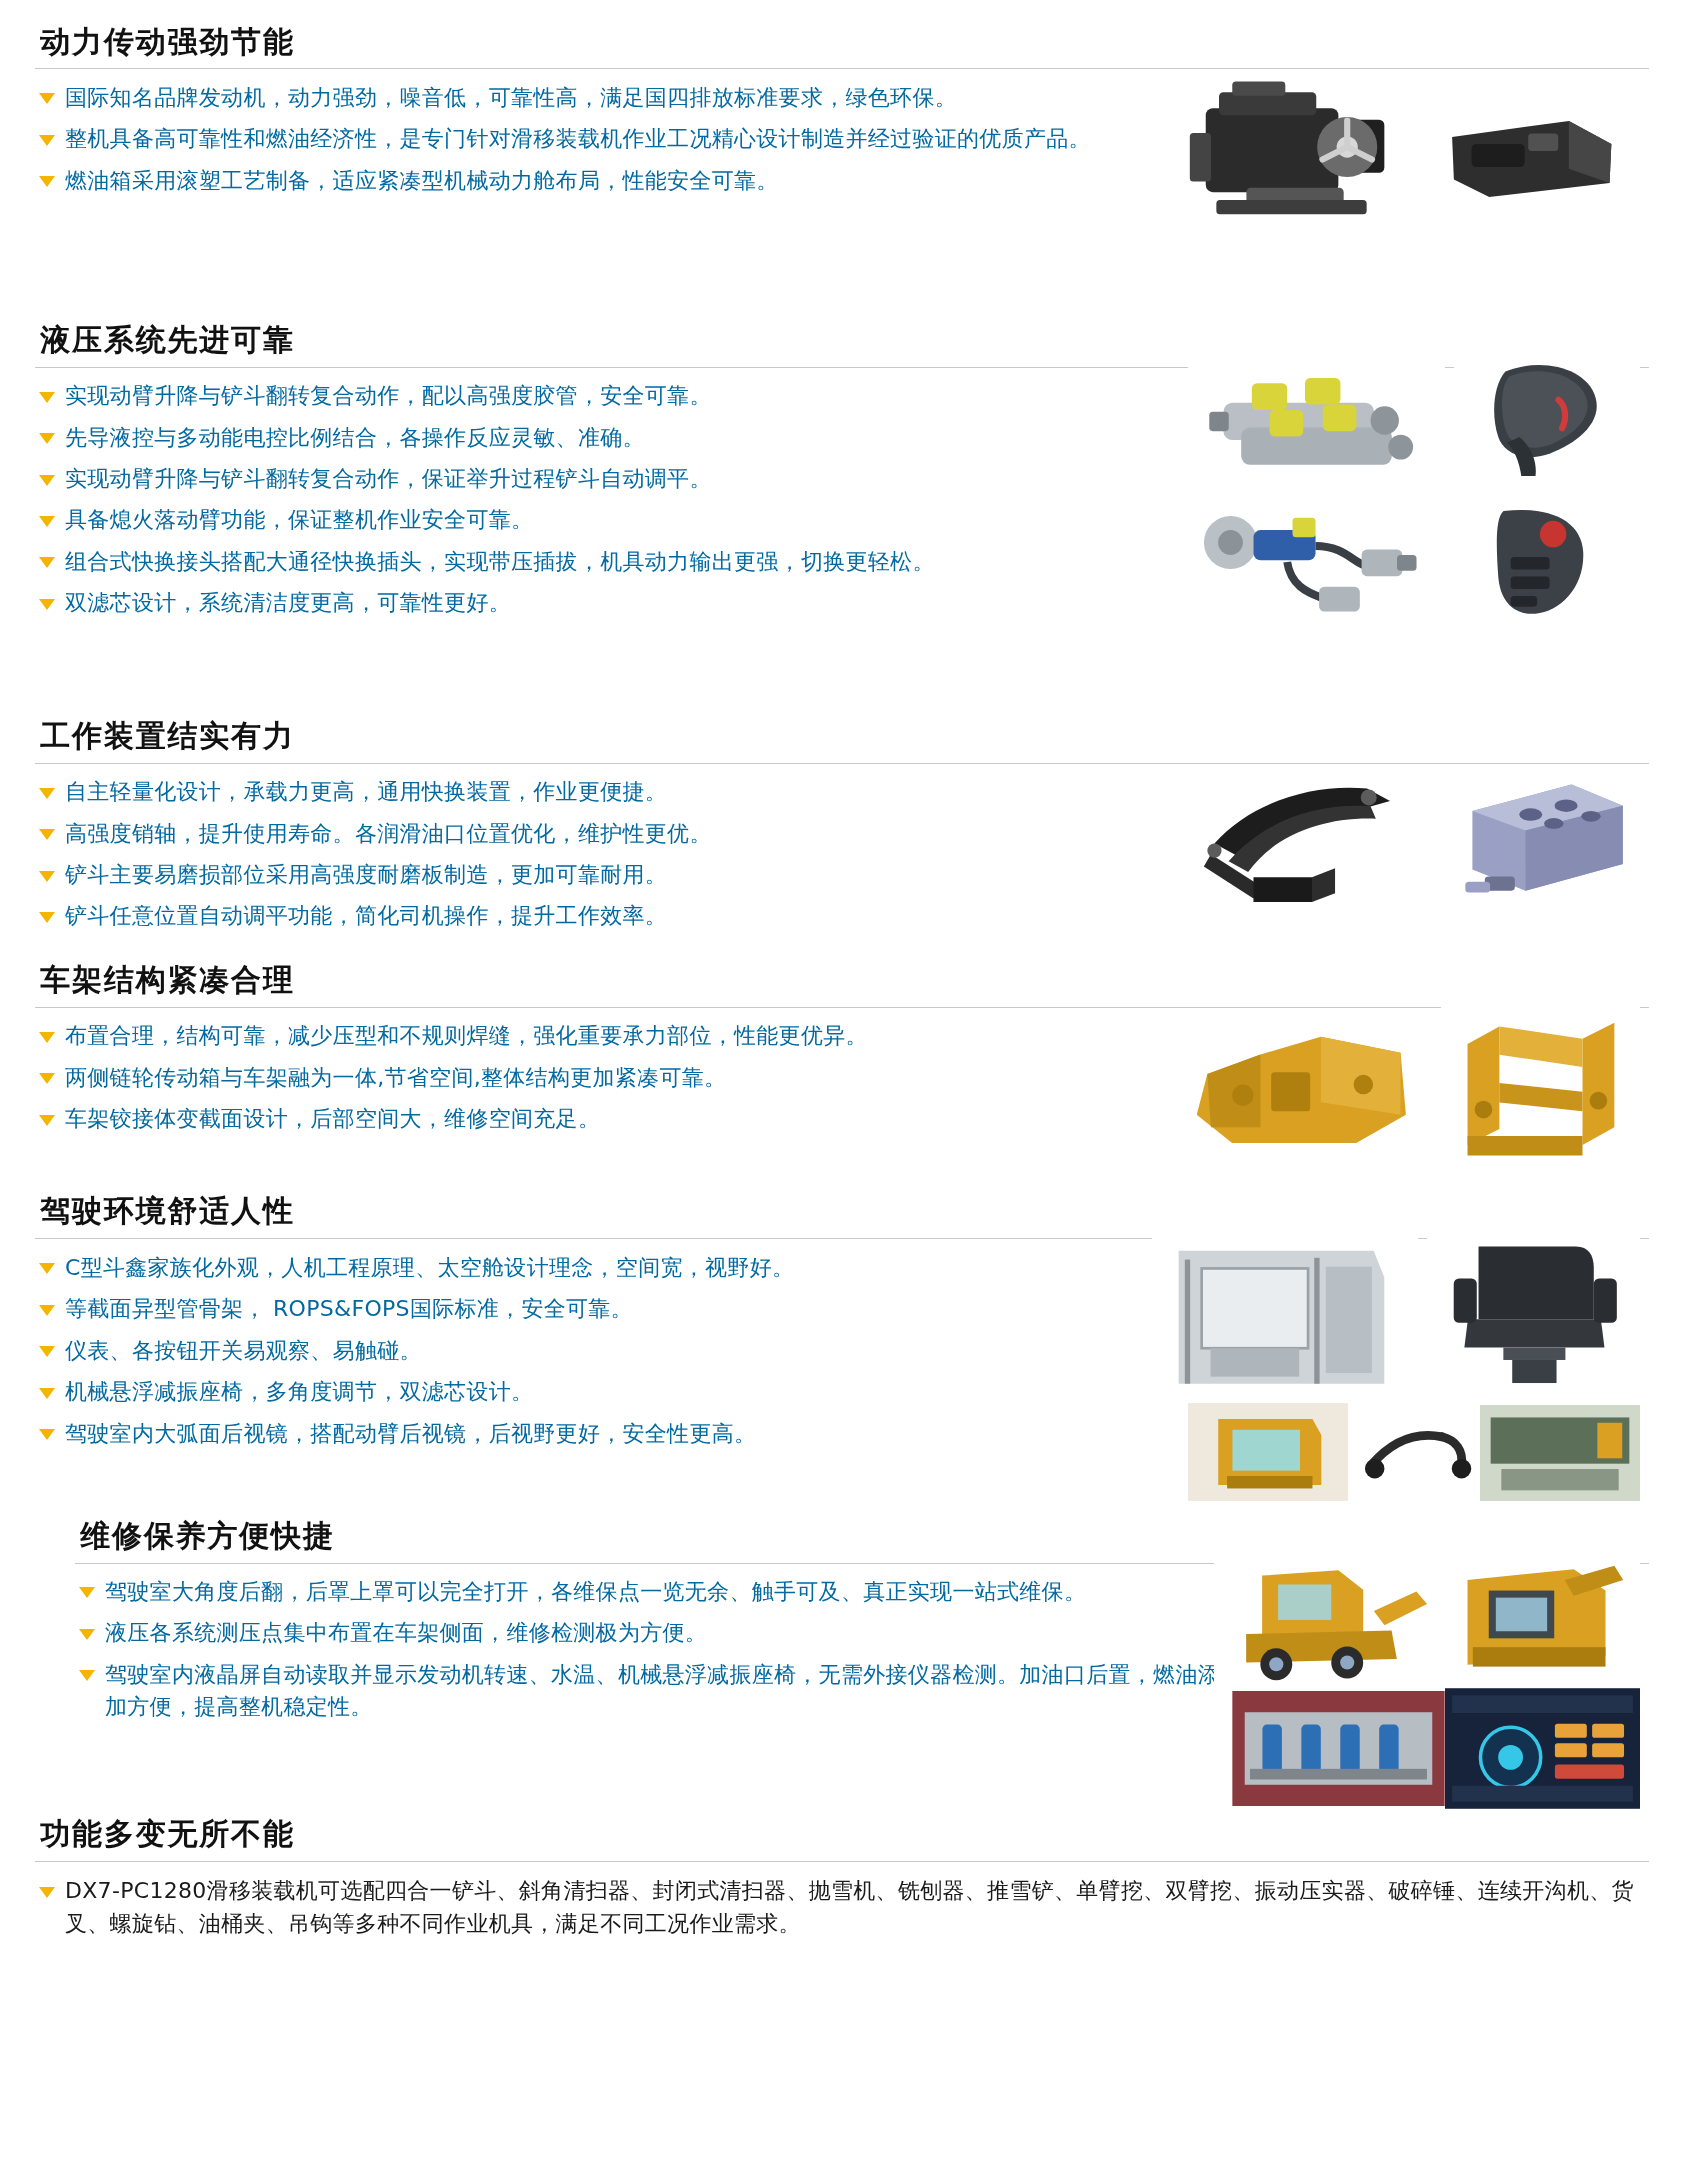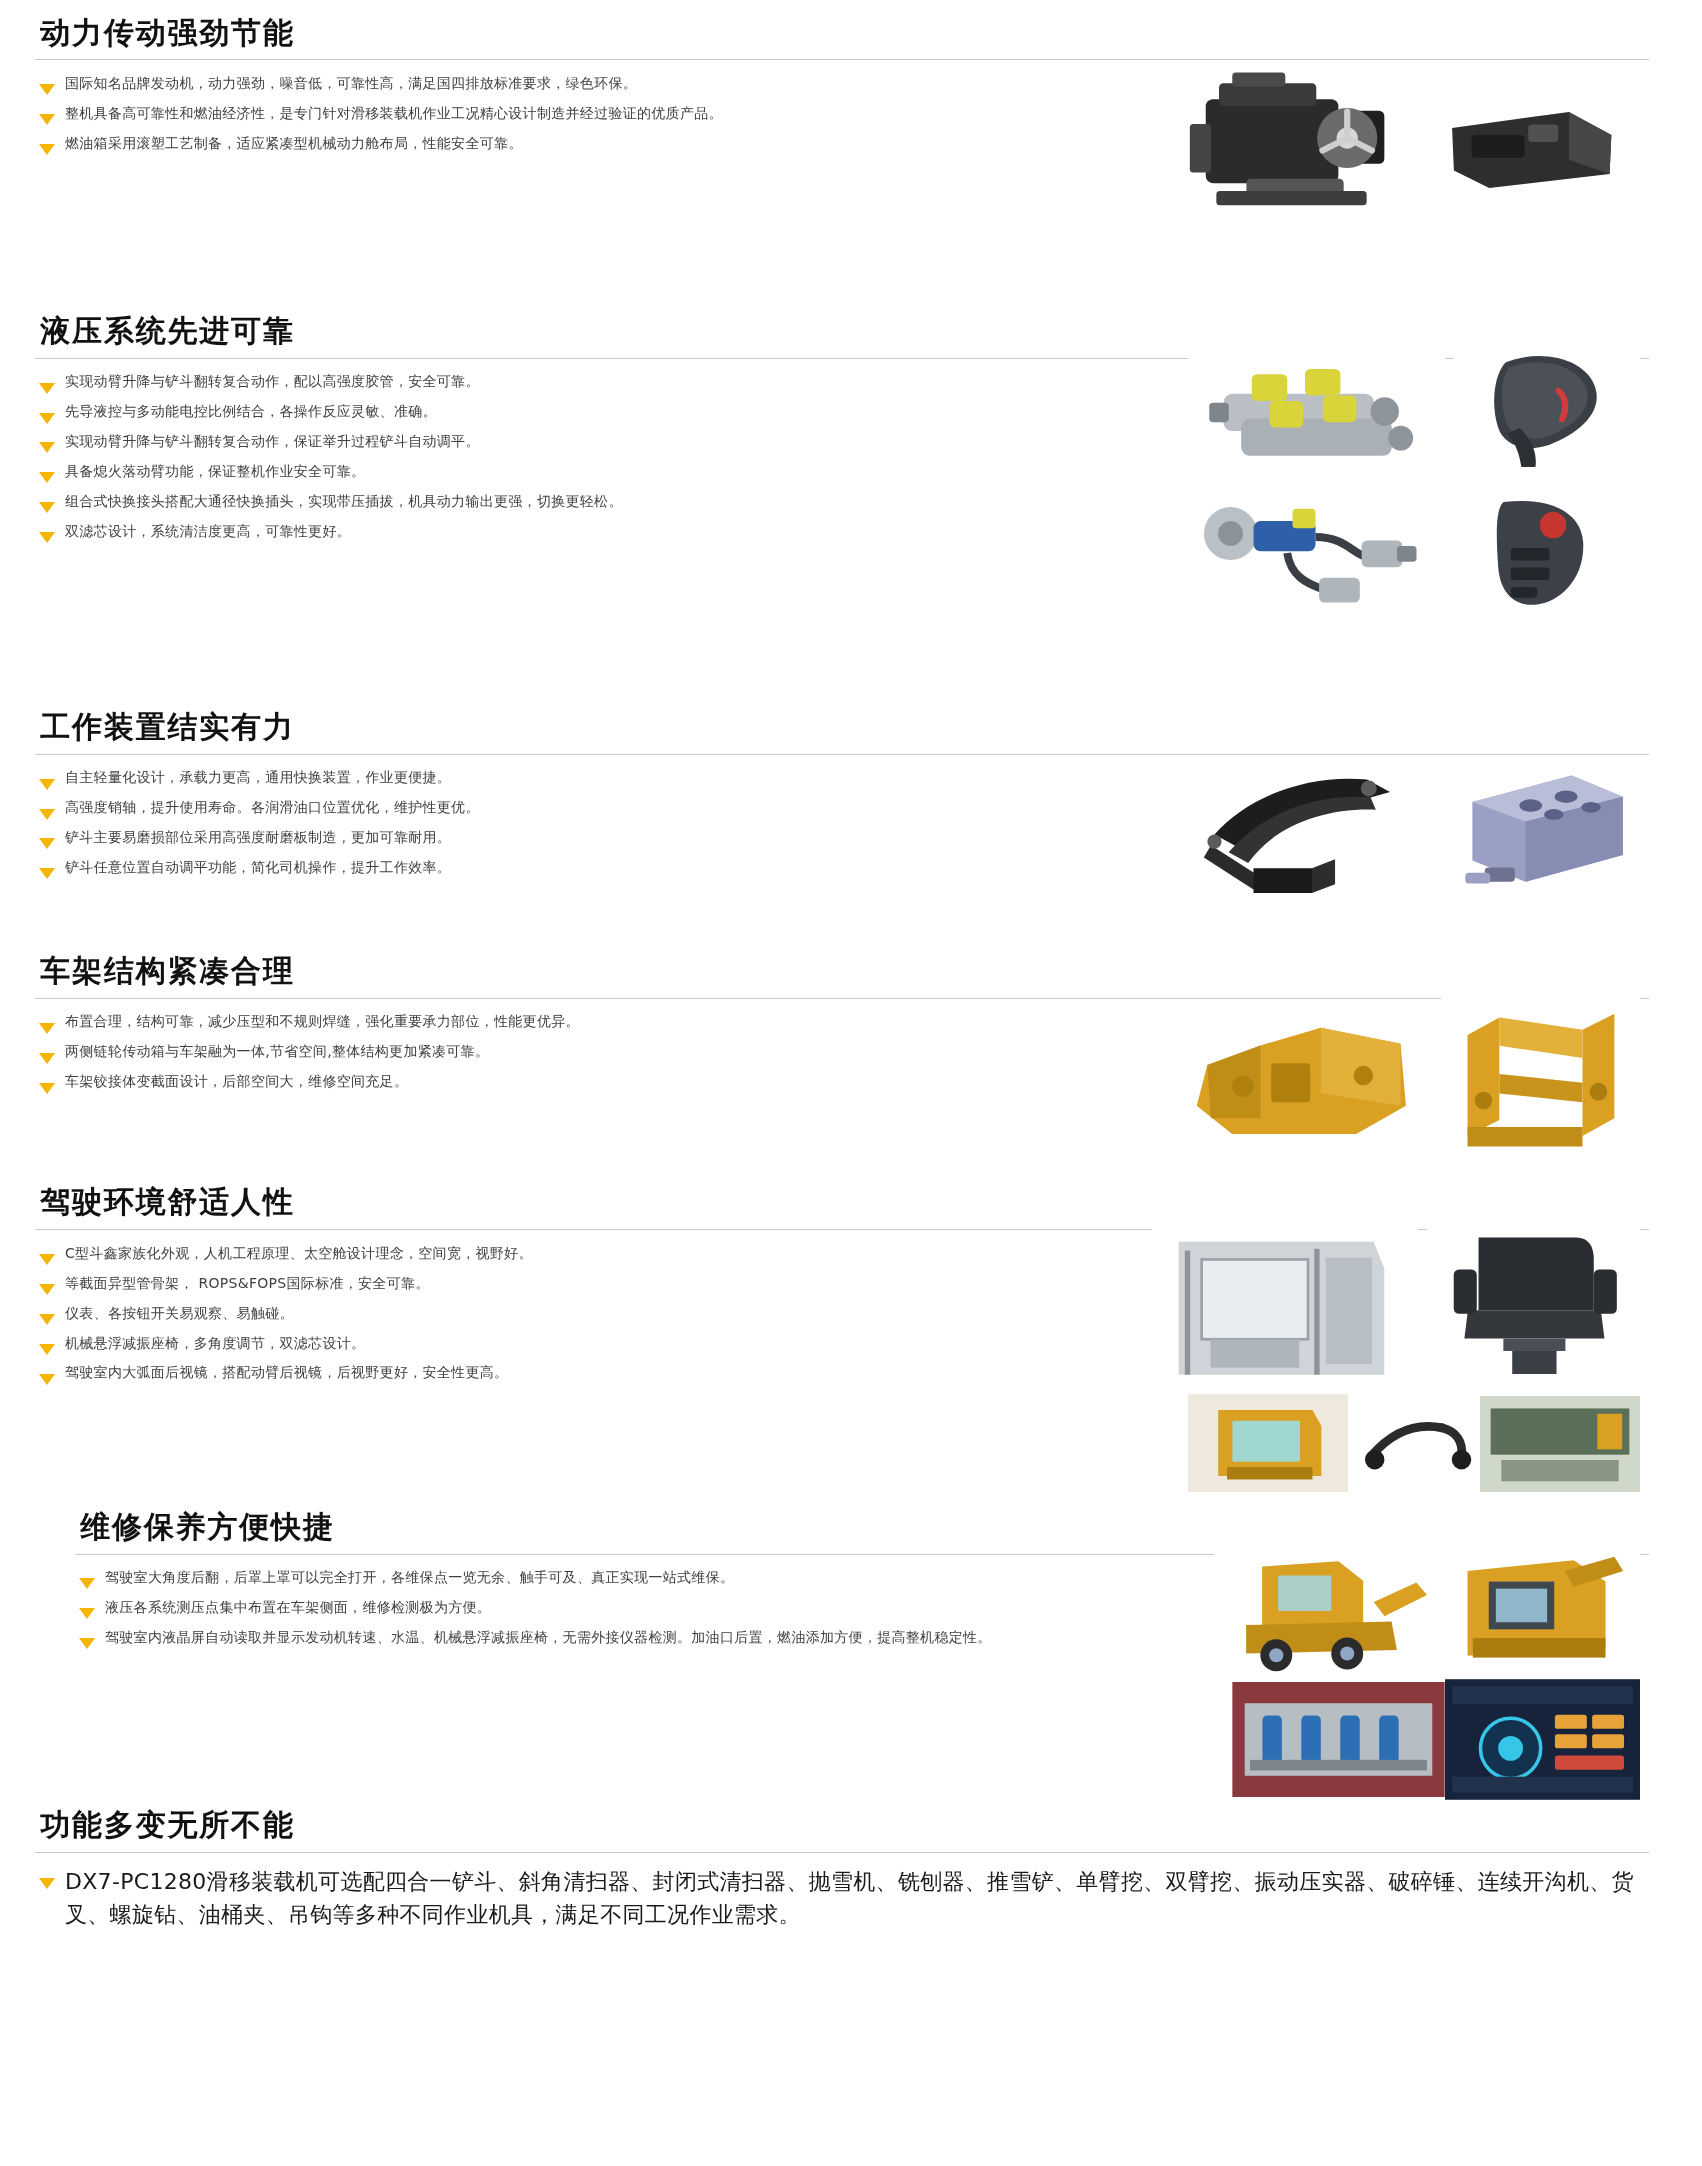"动力传动强劲节能" .page { padding: 11px 53px 35px 35px -> 20px 53px 35px 35px }
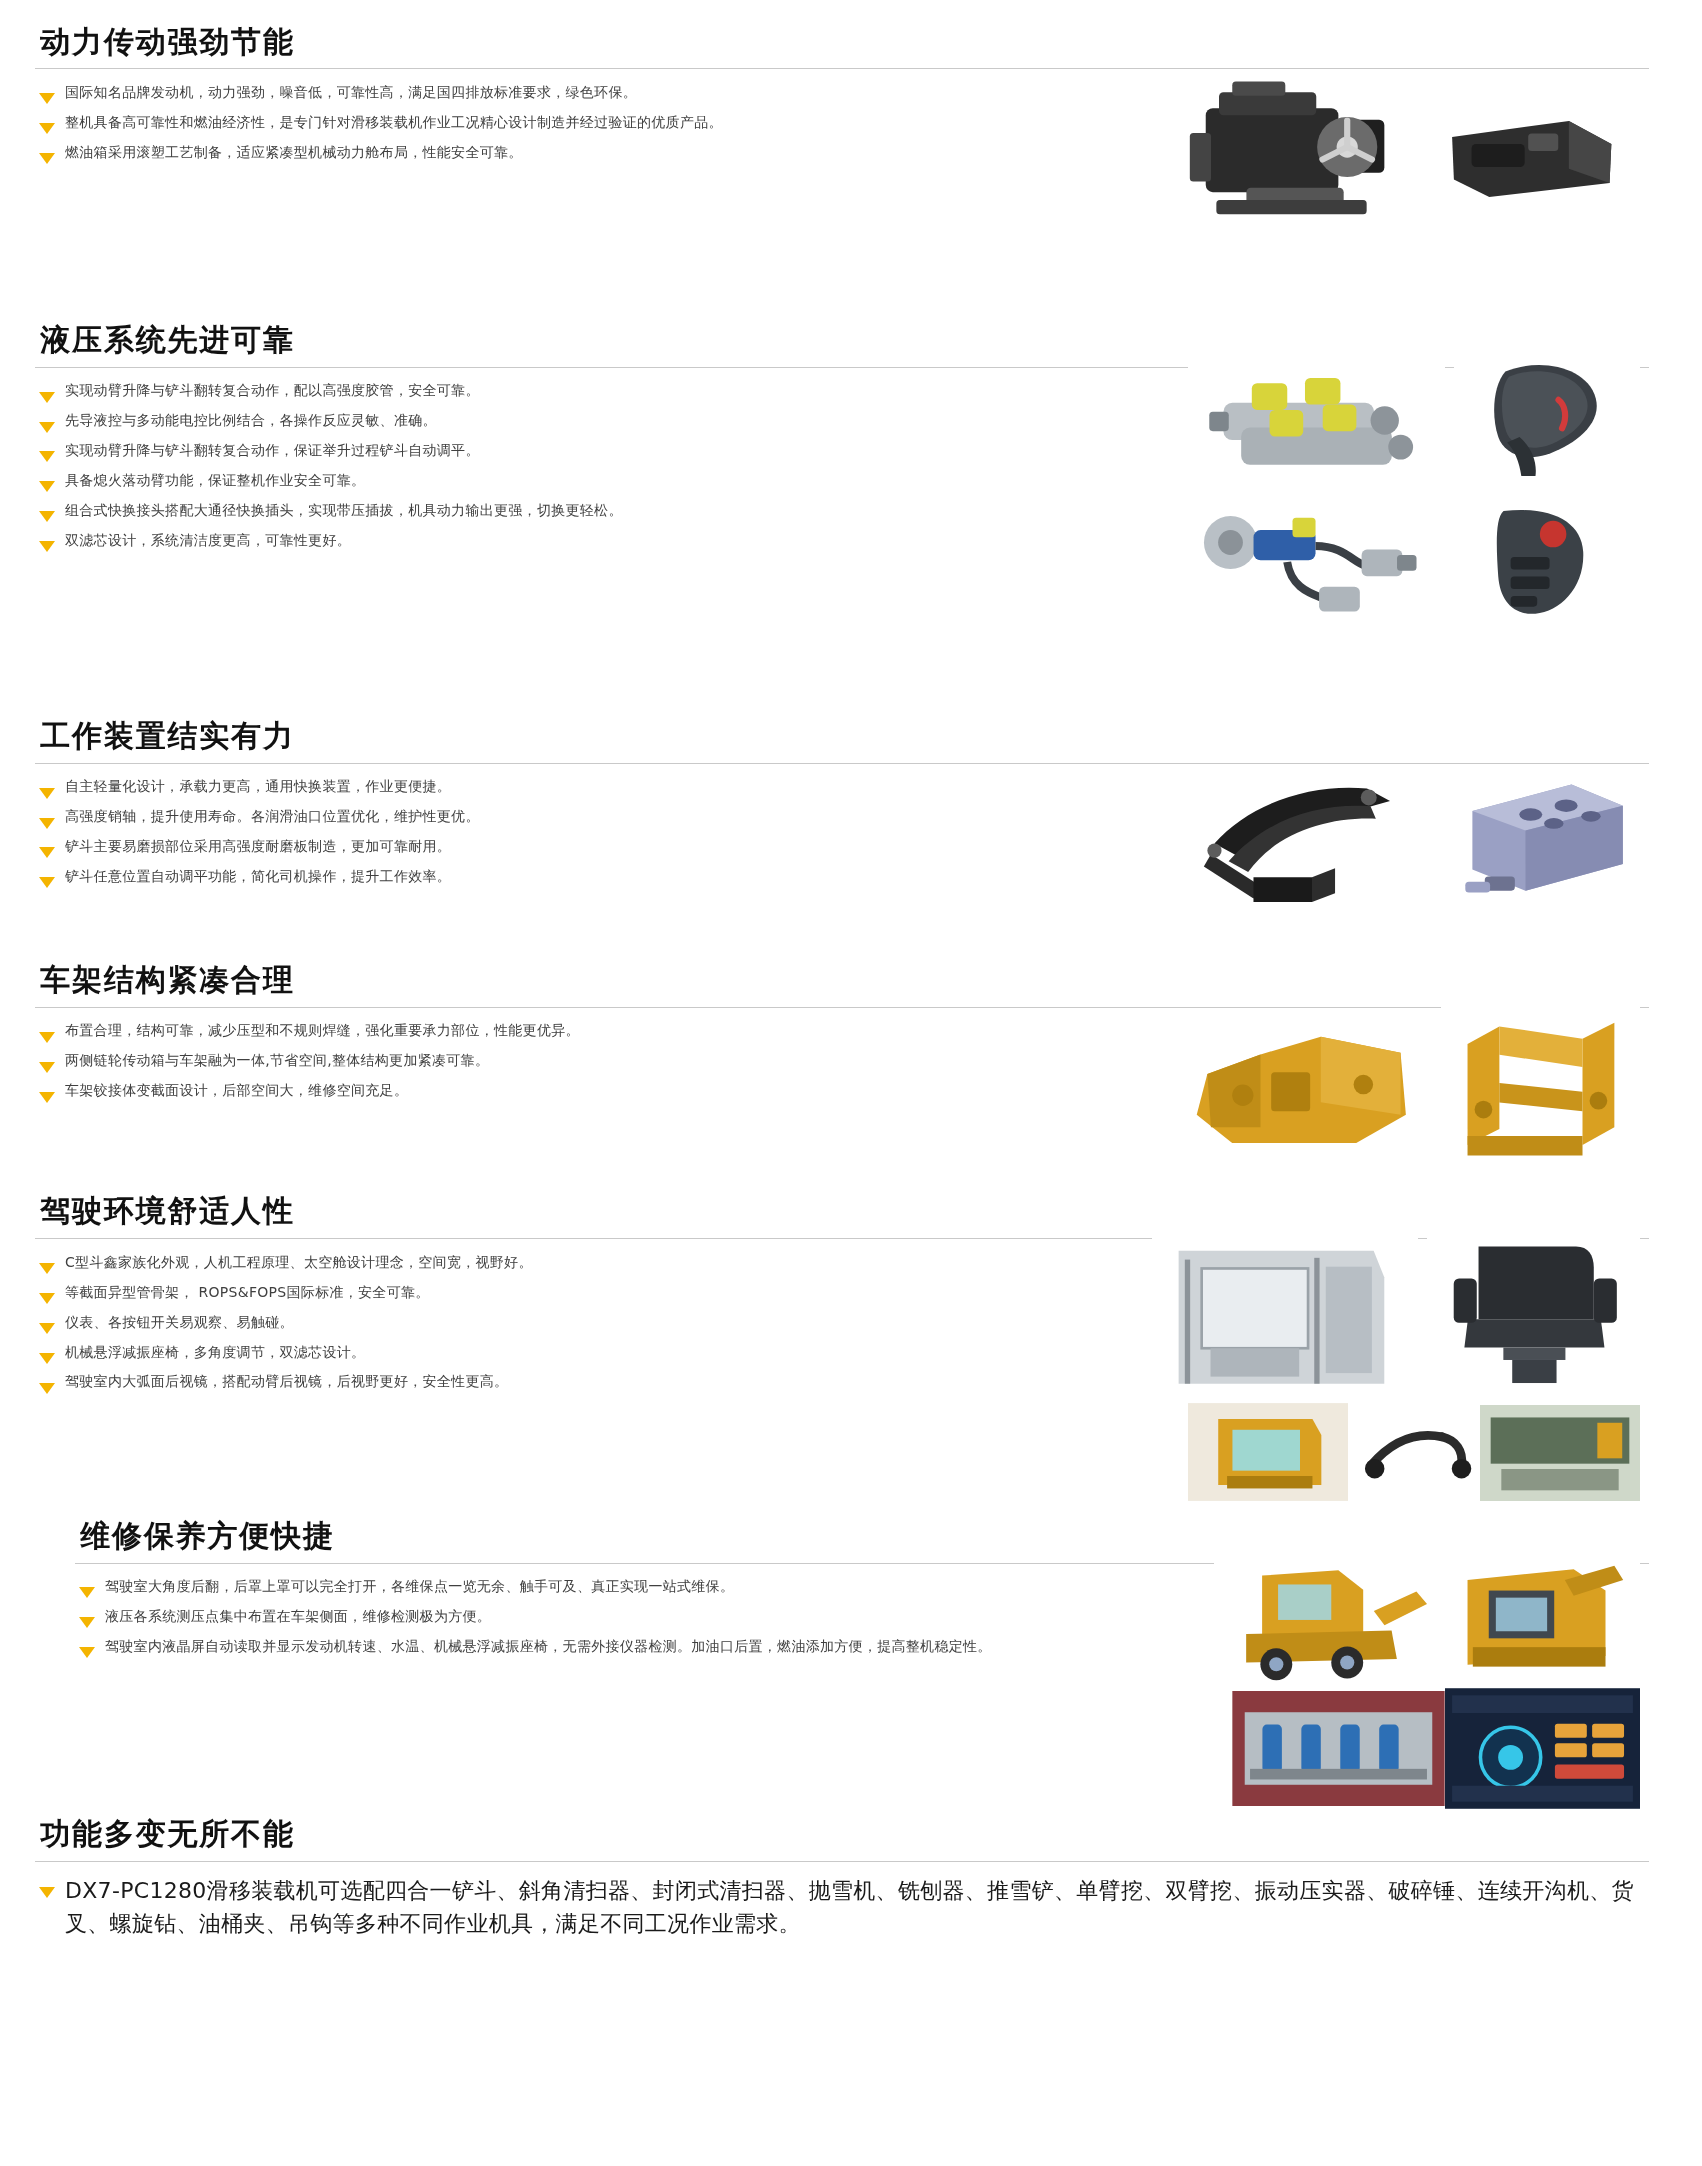"国际知名品牌发动机，动力强劲，噪音低，可靠性高，满足国四排放标准要求，绿色环保。" .bullets li { color: #404040 -> #0369a1; font-size: 14px -> 22px }
